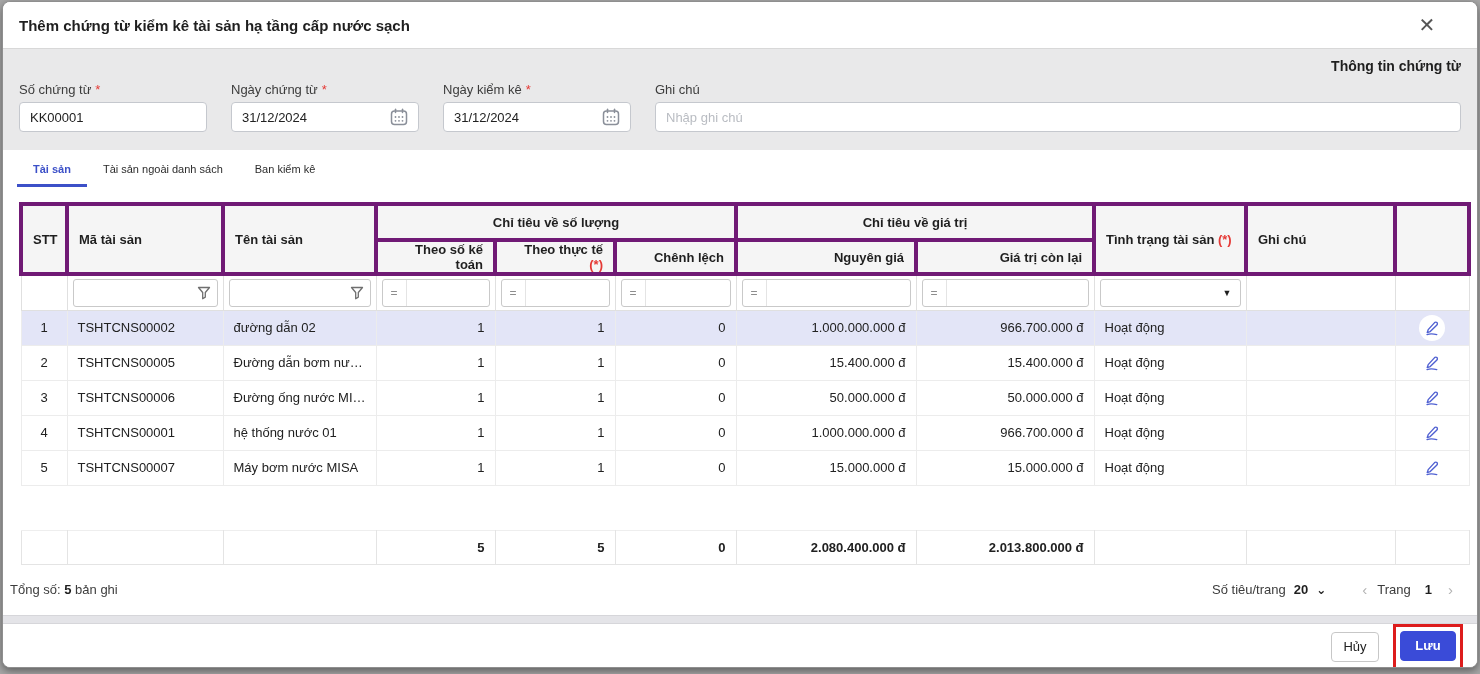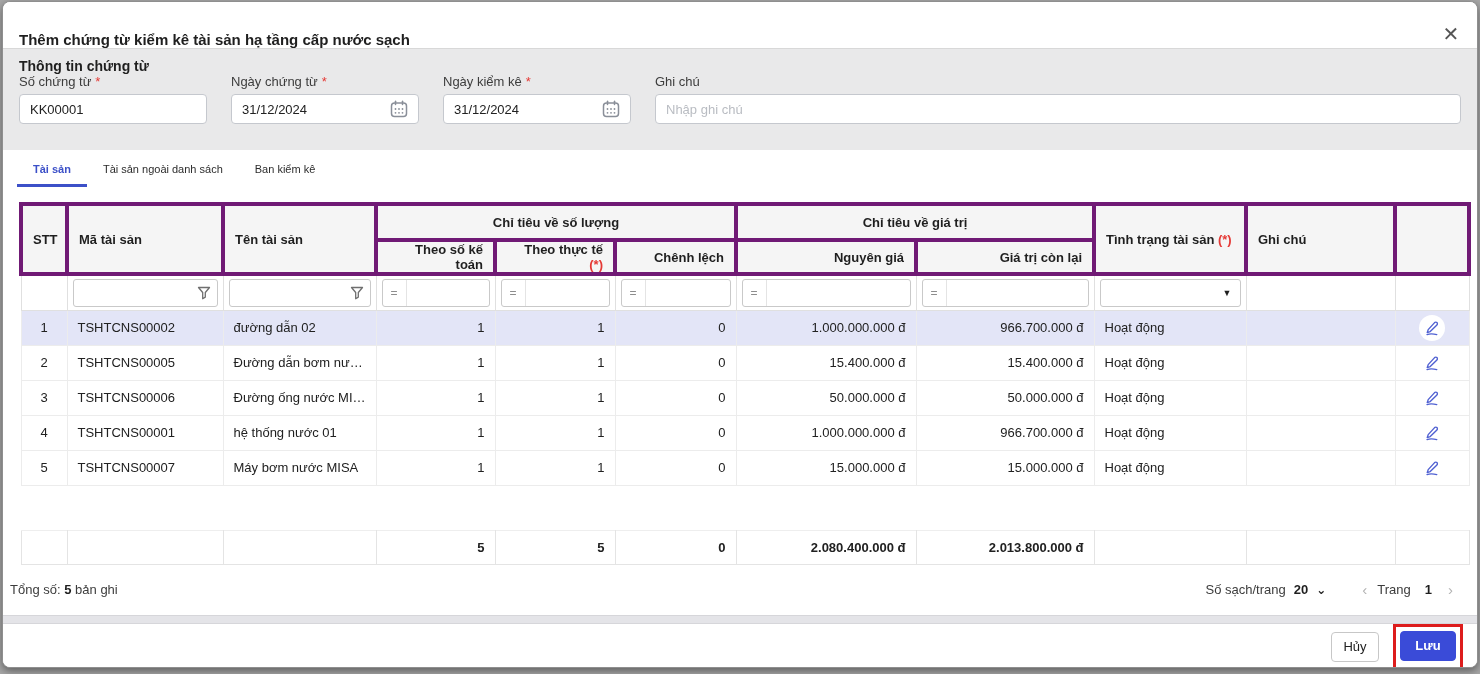"Thêm chứng từ kiểm kê" .titlebar { align-items: flex-end -> center; padding: 0 12px 0 16px -> 0 36px 0 16px }
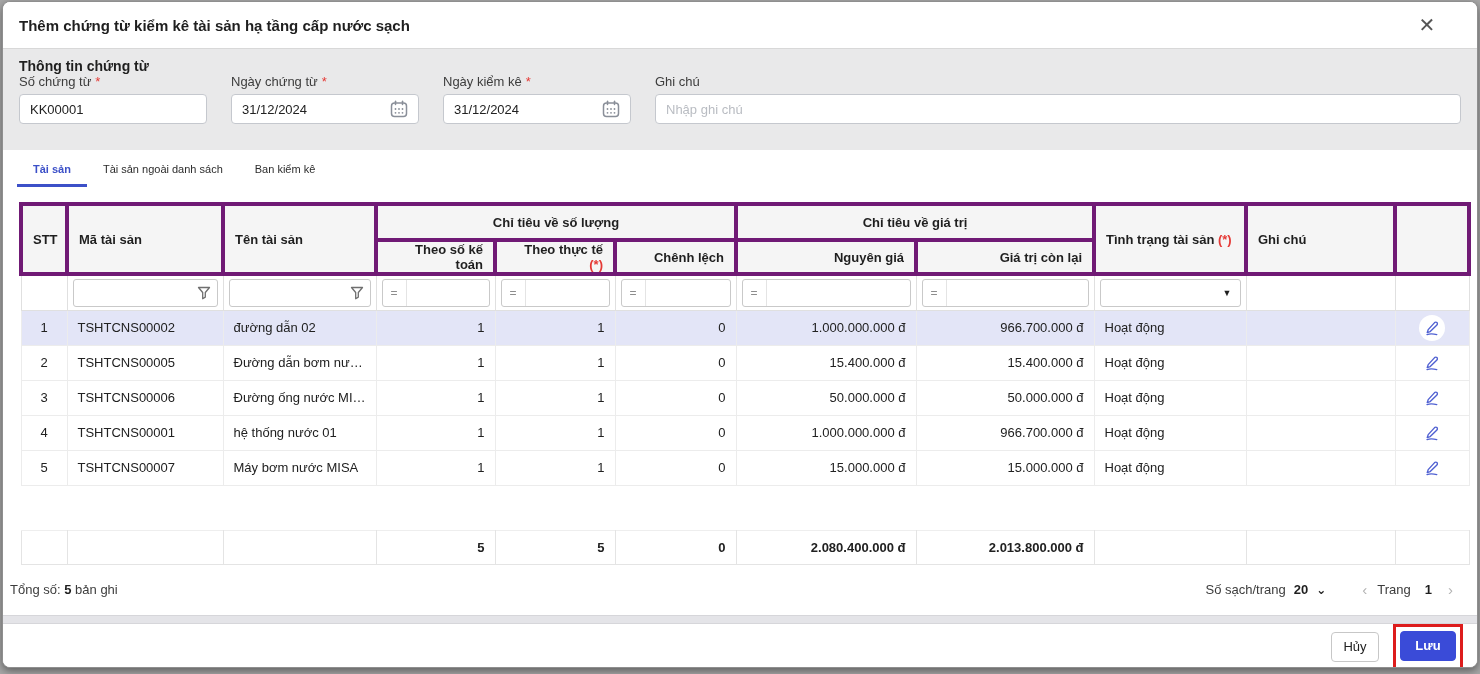"Thông tin chứng từ" .section-title { margin-bottom: 0 -> 8px; text-align: none -> right }
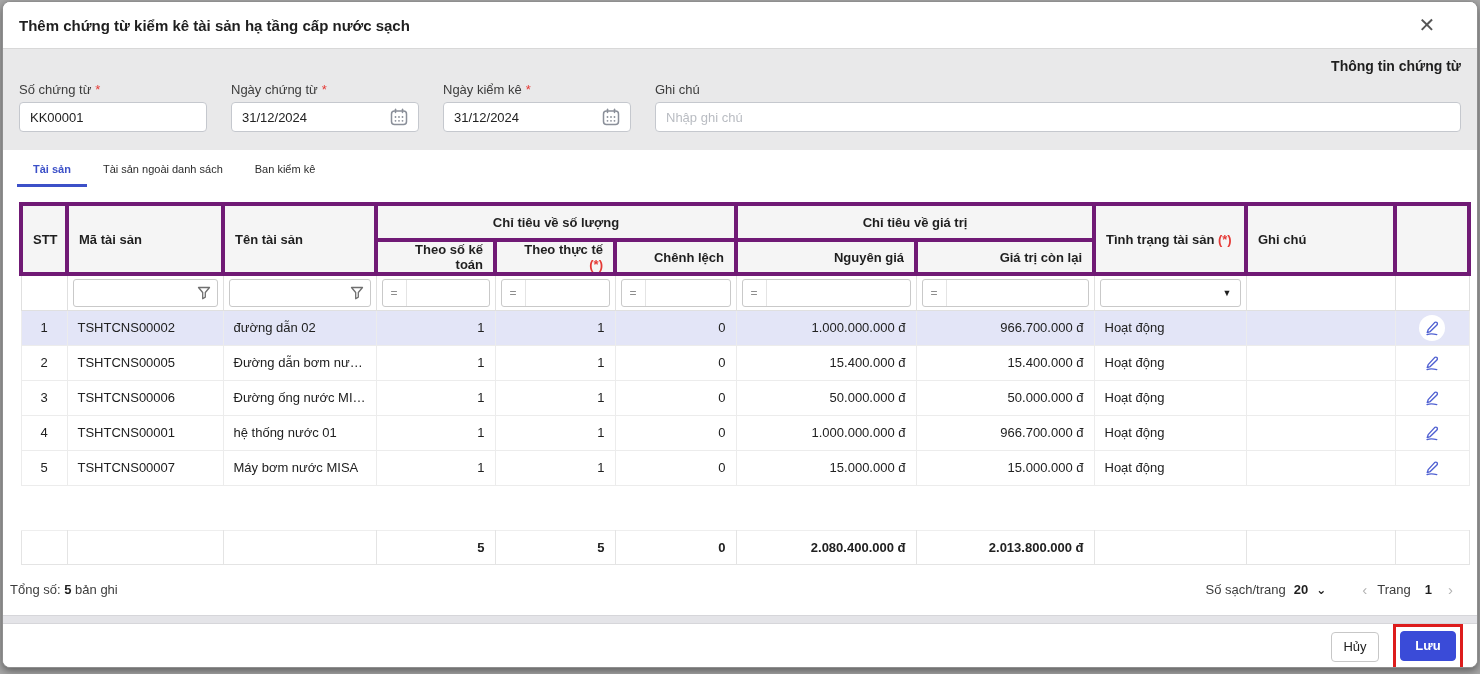"Số sạch/trang" span { text: sạch/trang -> tiêu/trang }
